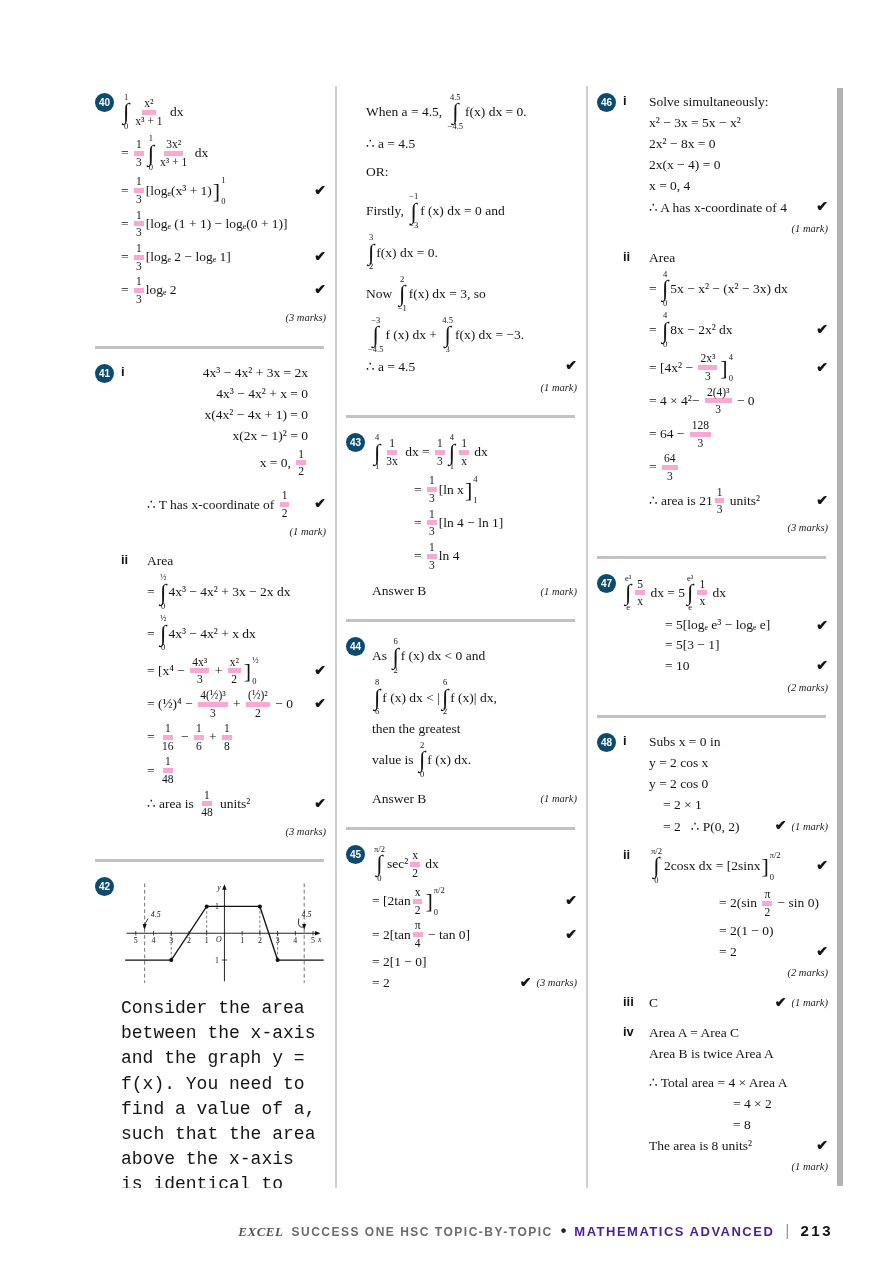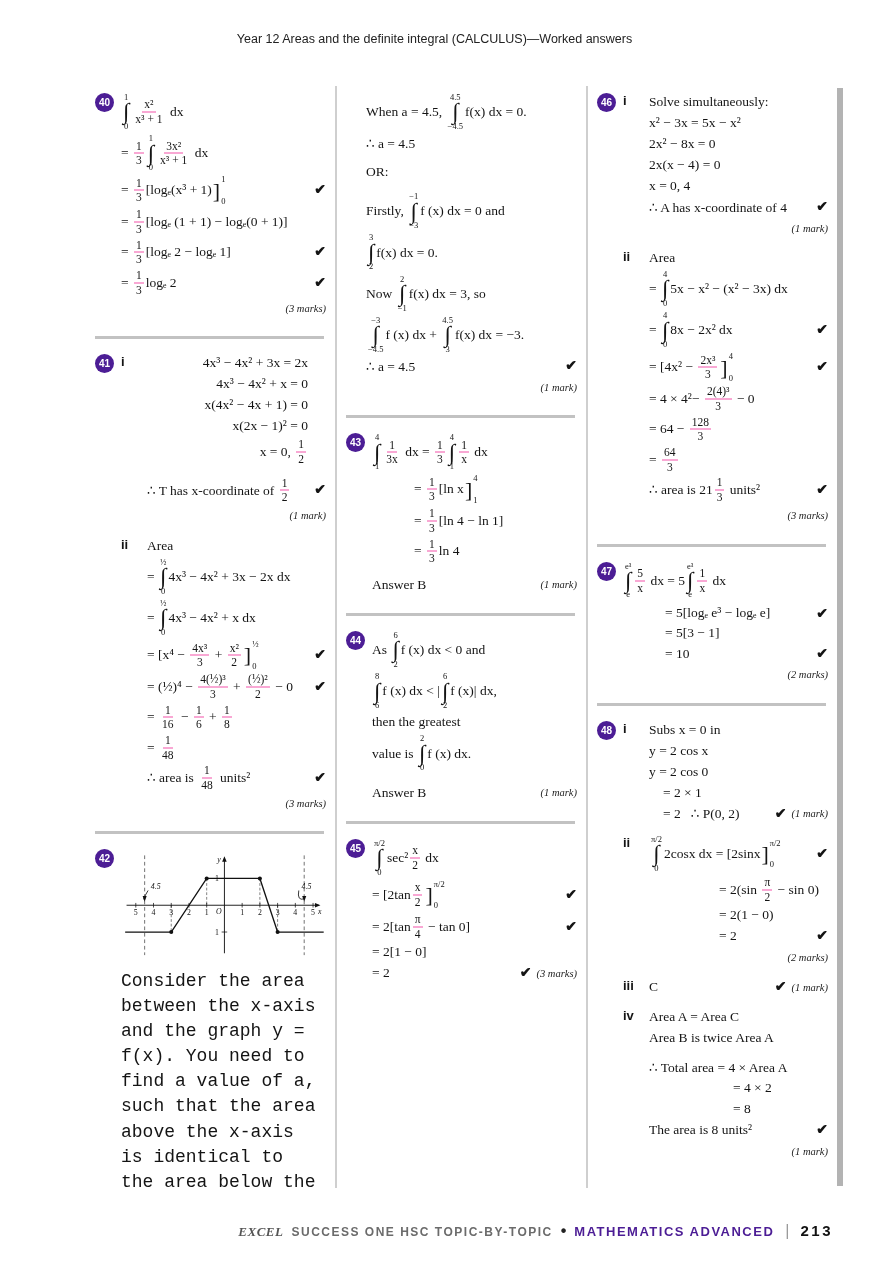"Year 12 Areas and the" div.header { html: <div>Year 12 Areas and the definite integral (CALCULUS)—Worked answers</div> -> none }
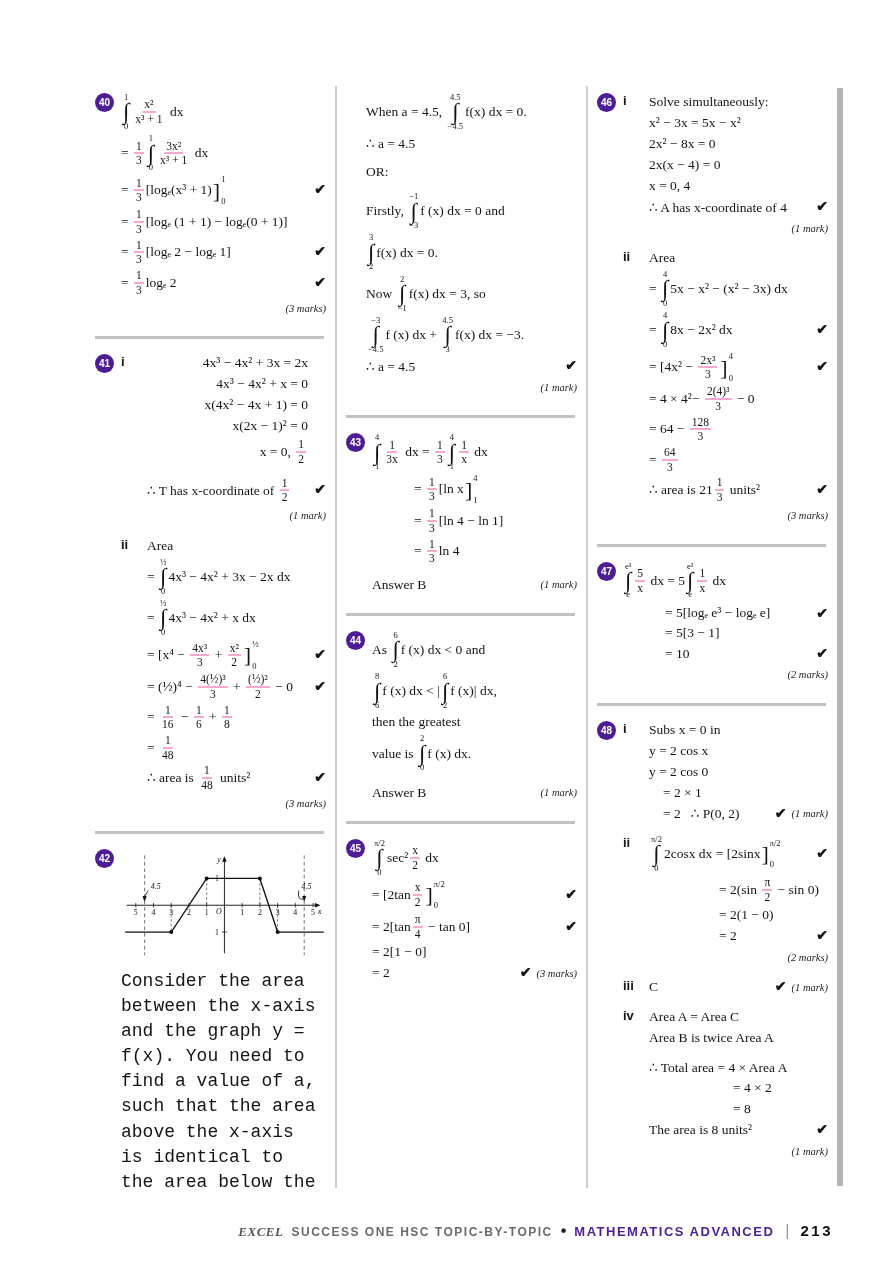"40" .badge { background: #4c1d95 -> #0c4a6e }
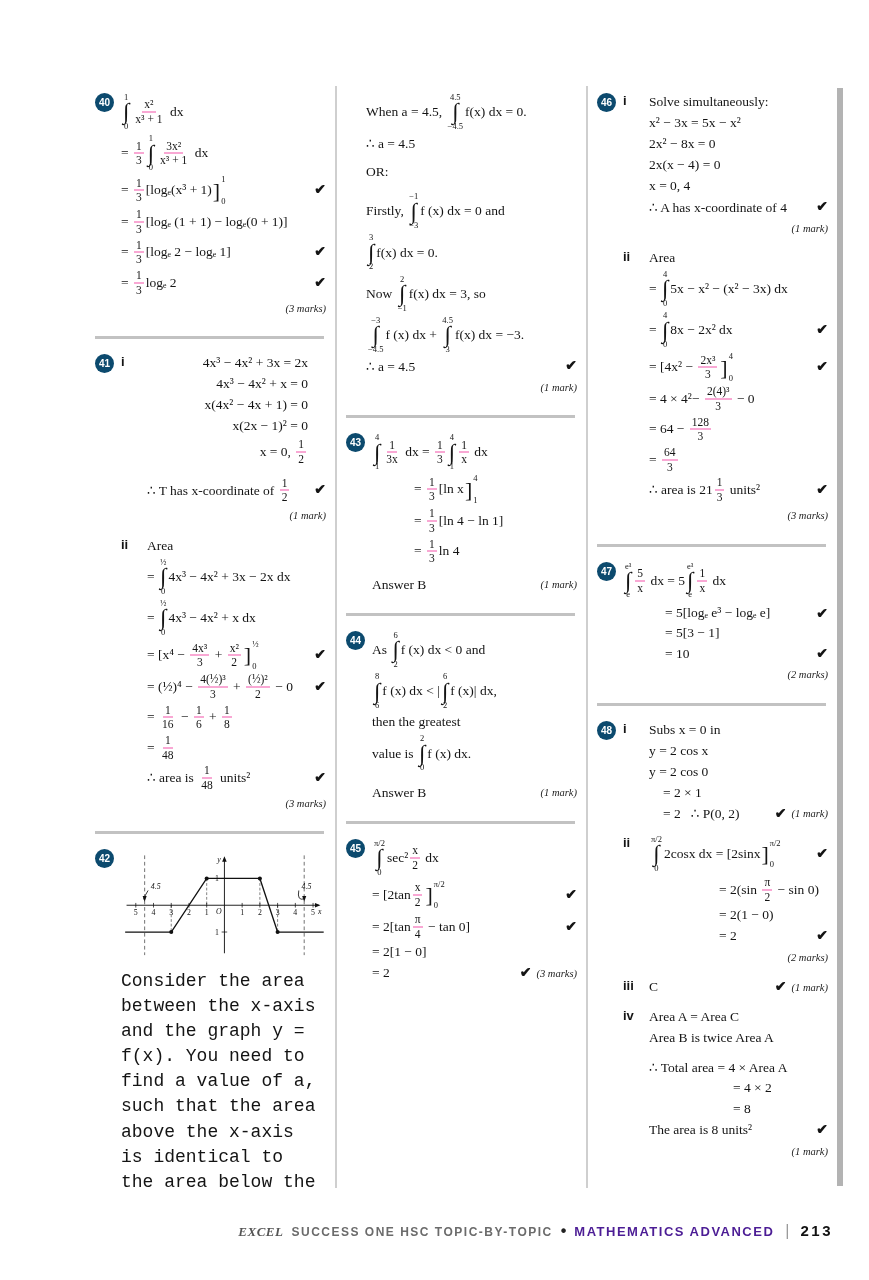"x²" .fr .nu { border-bottom: 2px solid #f9a8d4 -> 5px solid #f9a8d4 }
